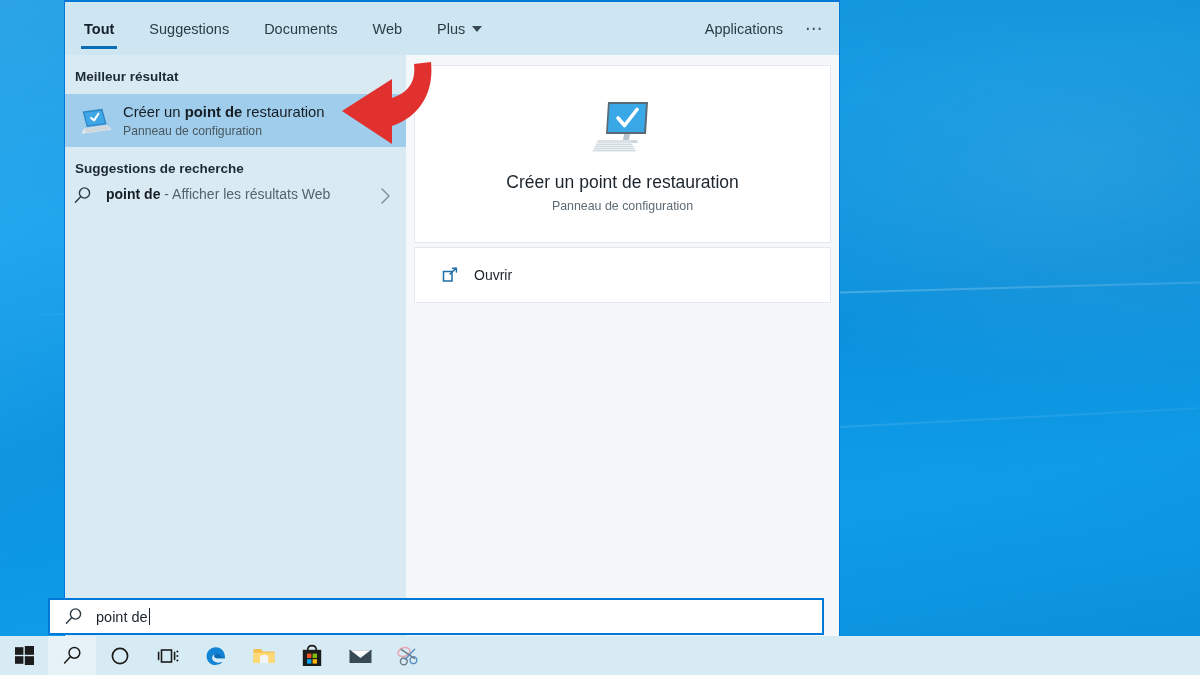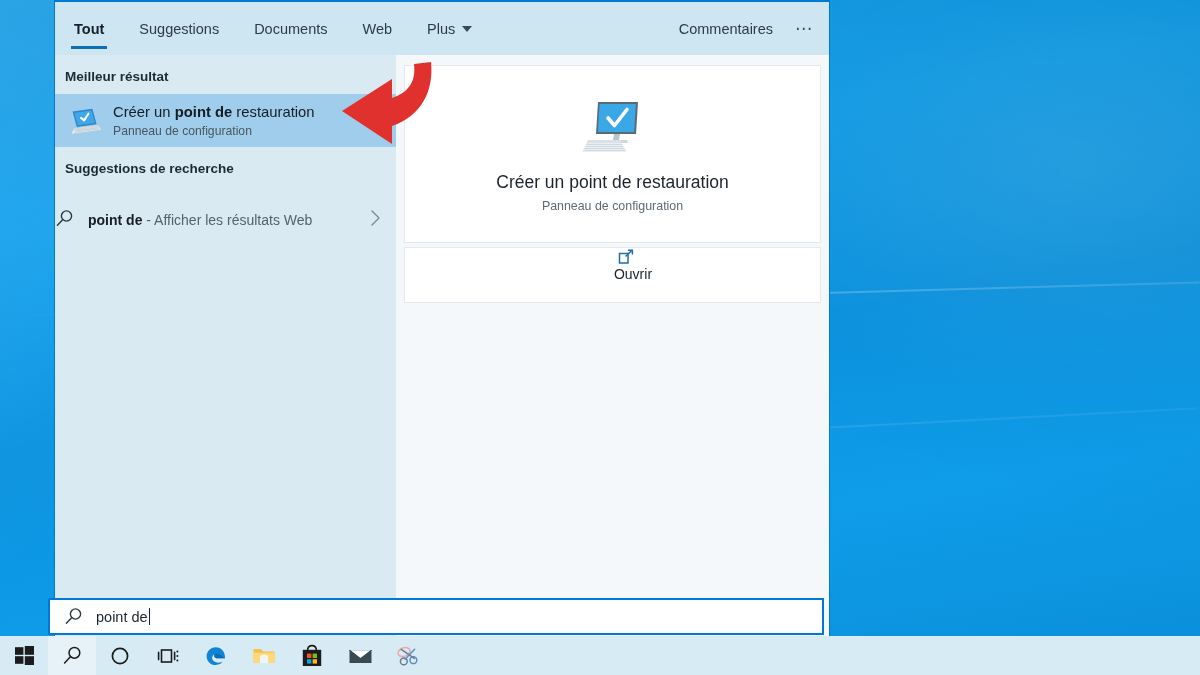"Tout" .flyout { left: 54px -> 64px }
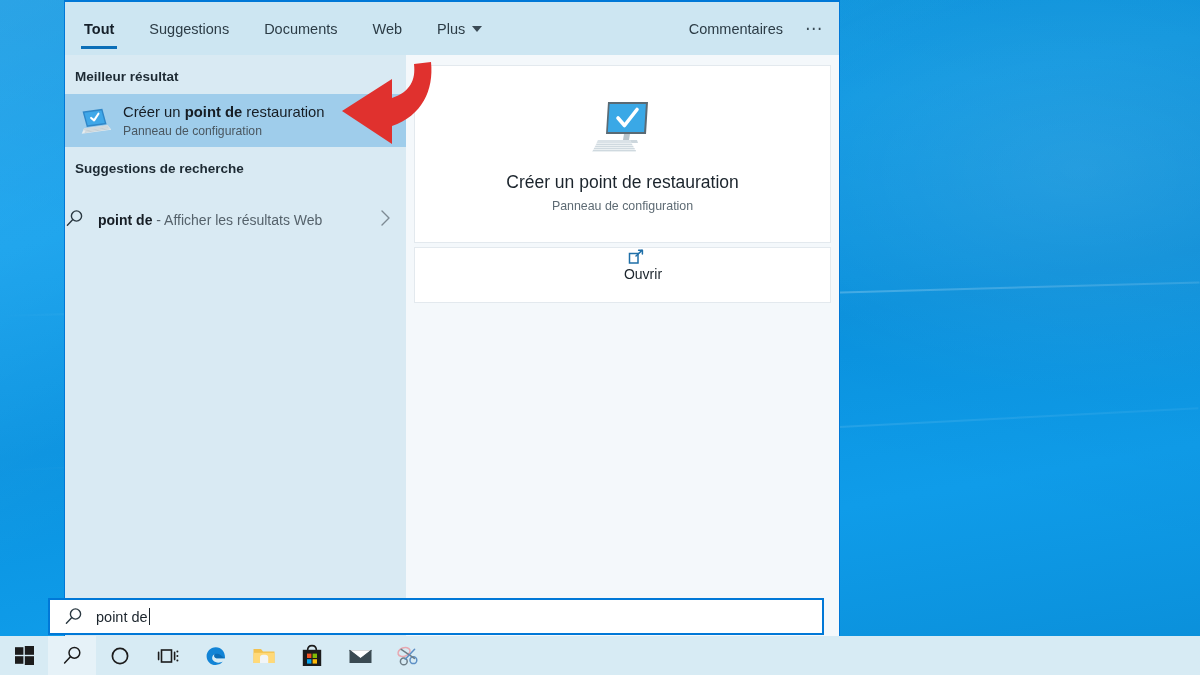"Commentaires" div.feedback { text: Commentaires -> Applications }
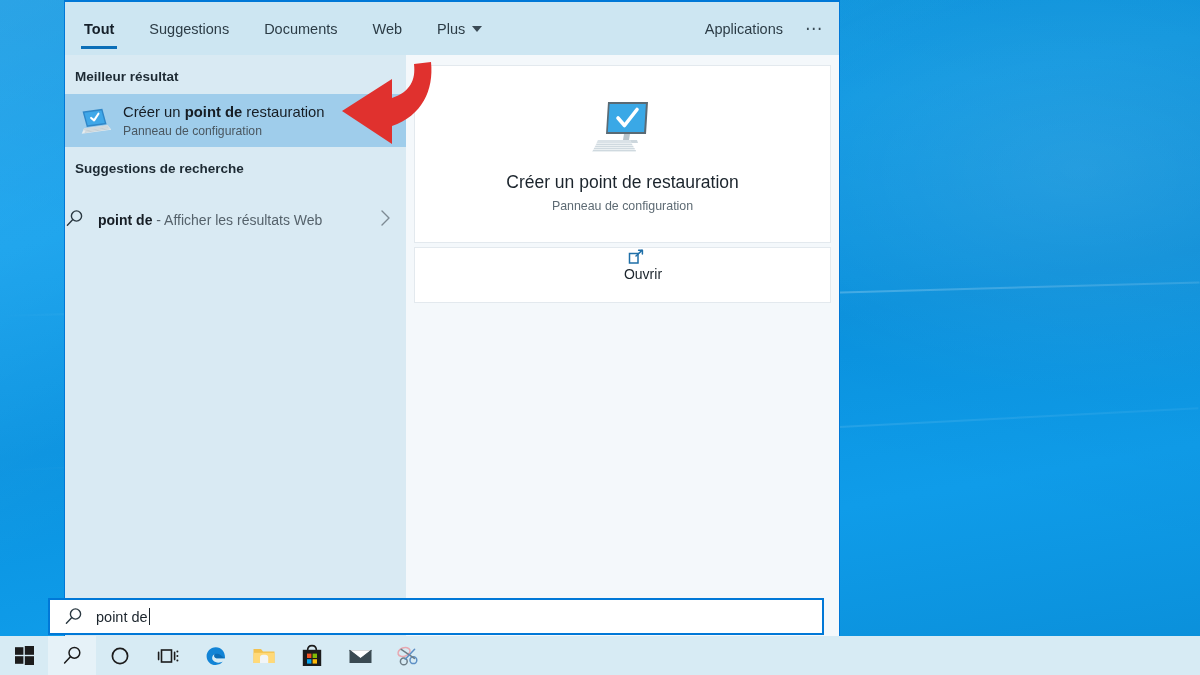"point de - Afficher les" .sugg-row { align-items: flex-end -> flex-start; padding: 0 14px 0 0 -> 0 14px 0 8px }
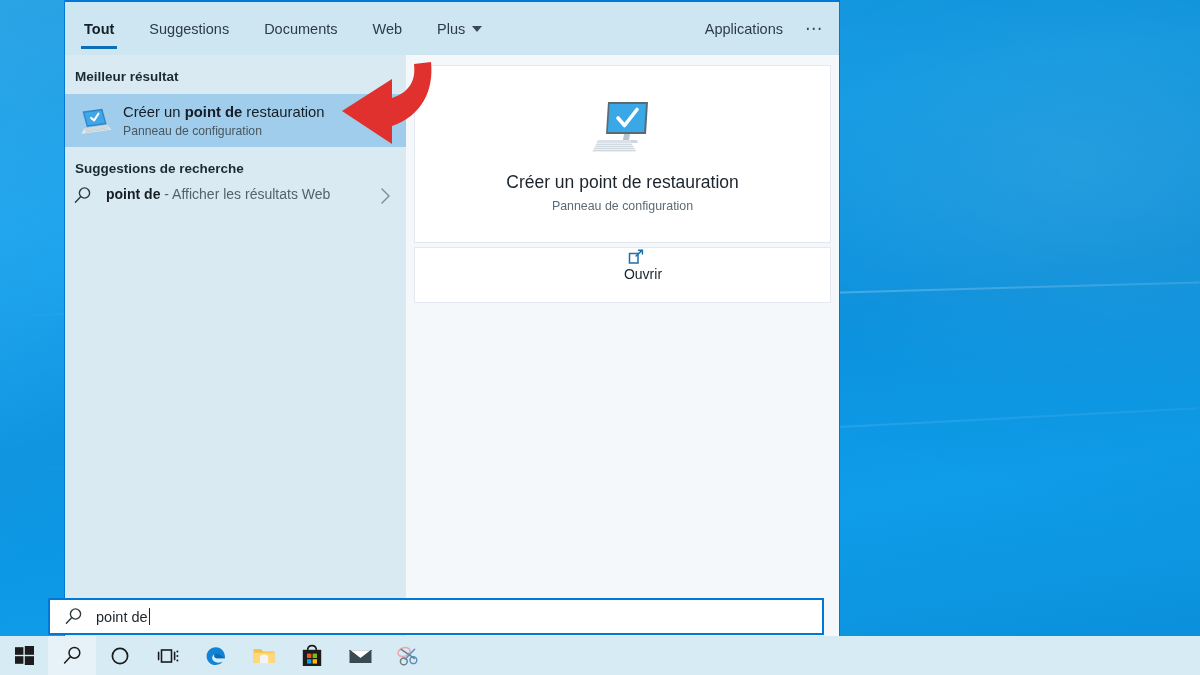"Ouvrir" .card.bottom { flex-direction: column -> none }
